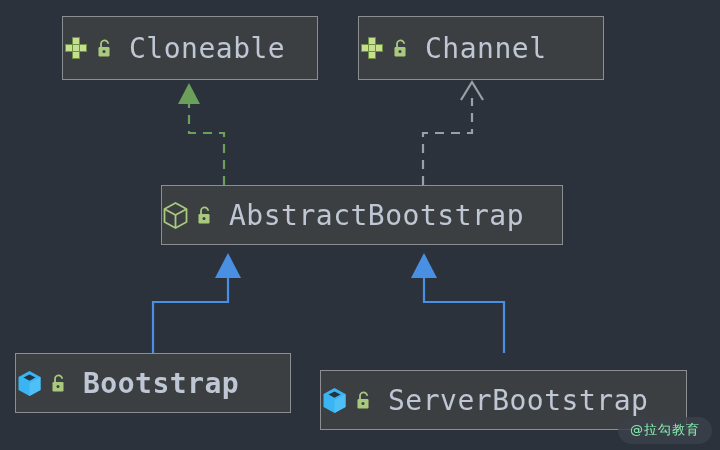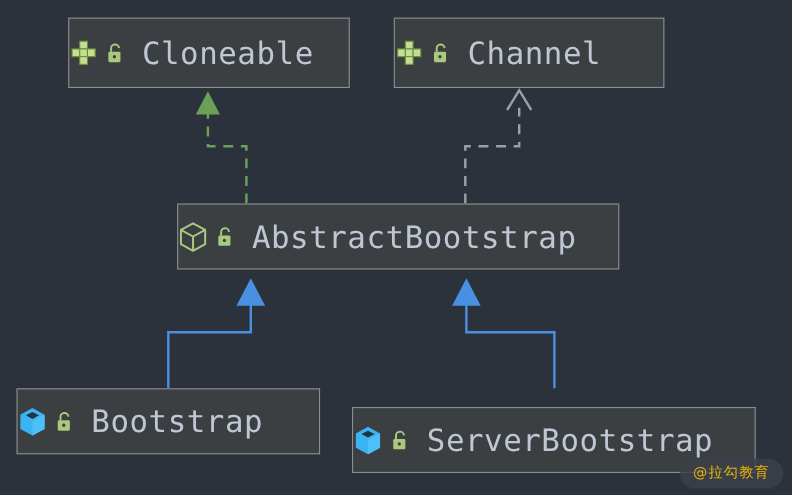"Bootstrap" div.node { font-weight: none -> bold }
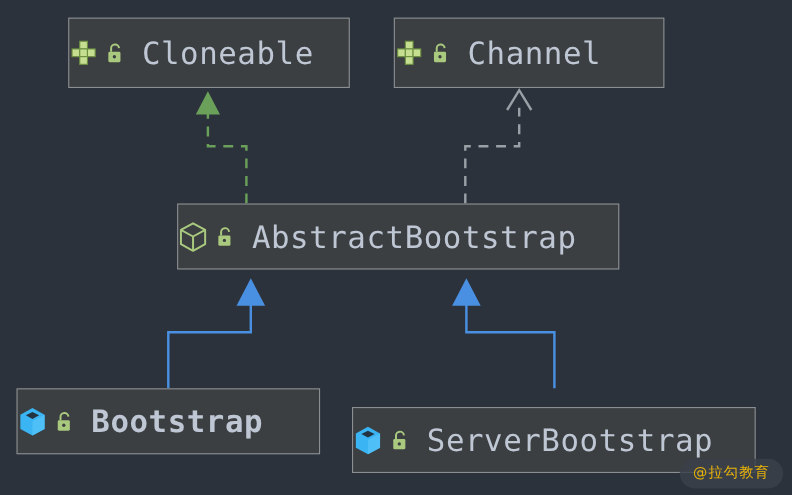"@拉勾教育" #watermark { color: #eab308 -> #86efac }
